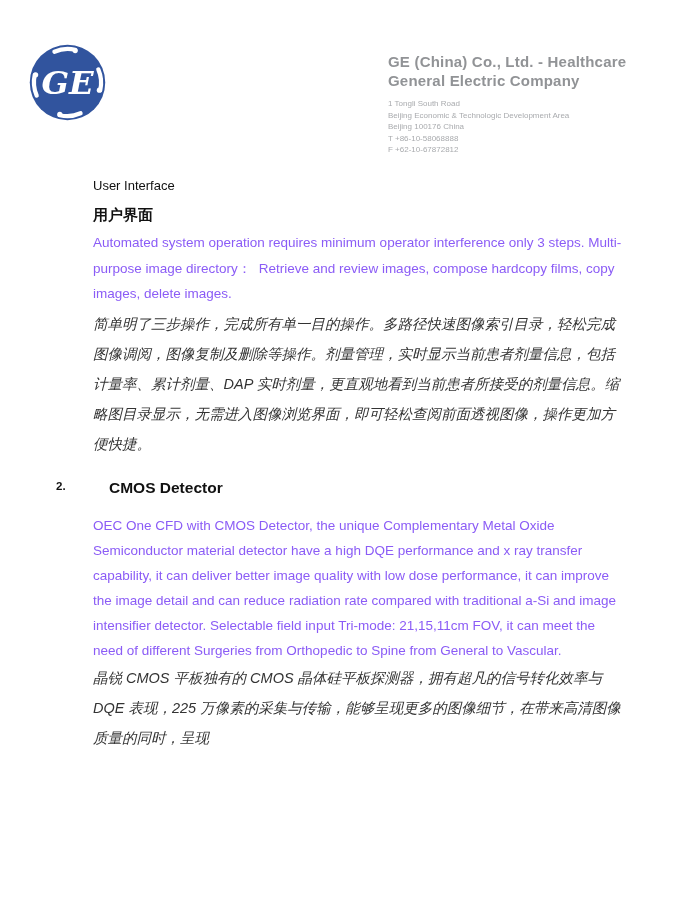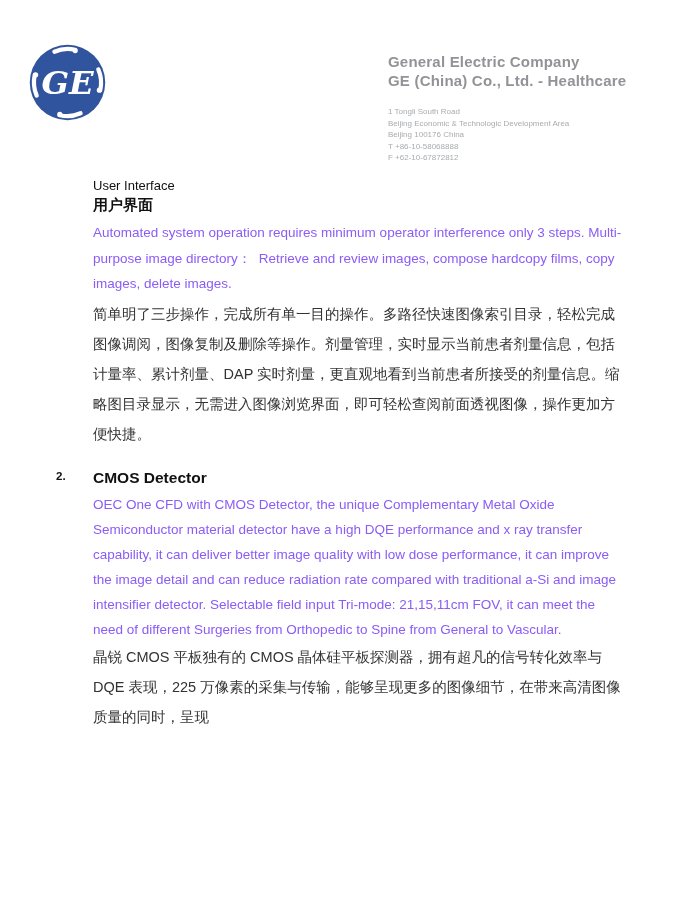"General Electric Company" div.company-line { order: before "GE (China) Co., Ltd. -" -> after "GE (China) Co., Ltd. -" }
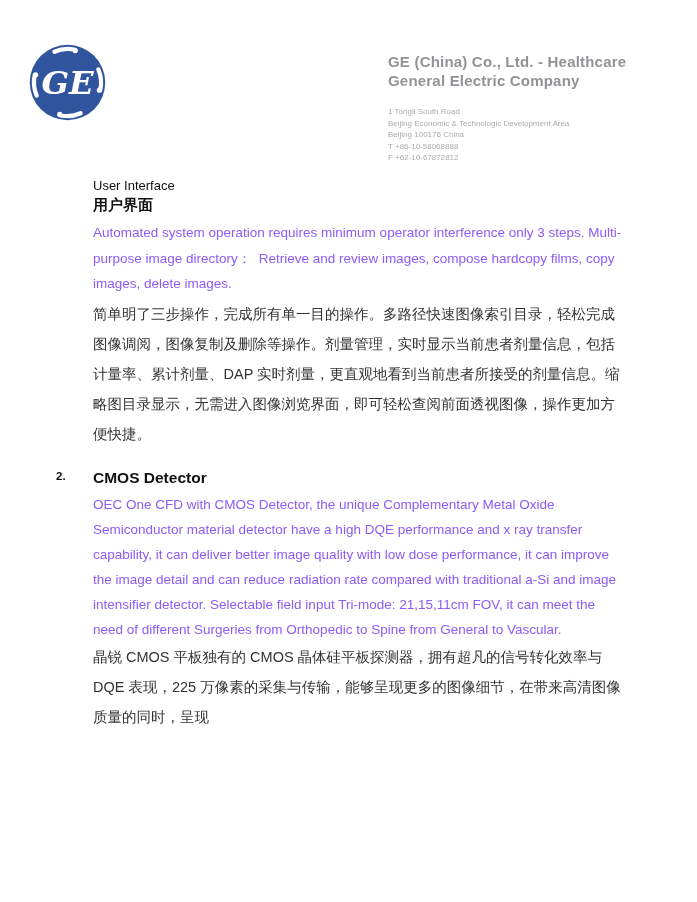"1 Tongli South Road" .address { margin-top: 16px -> 8px }
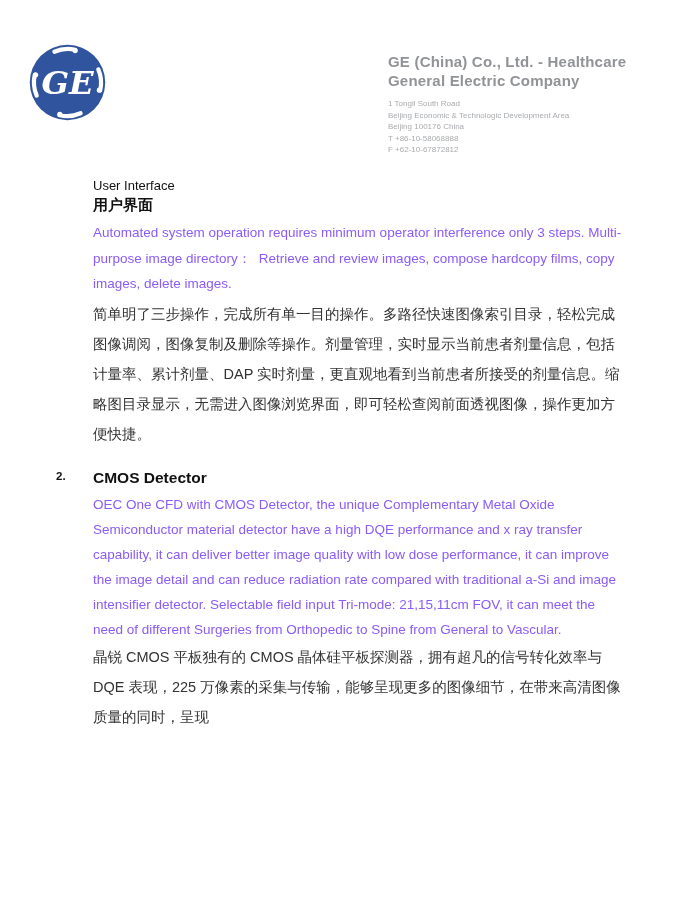"用户界面" .h-zh { margin: 1px 0 0 0 -> 11px 0 0 0 }
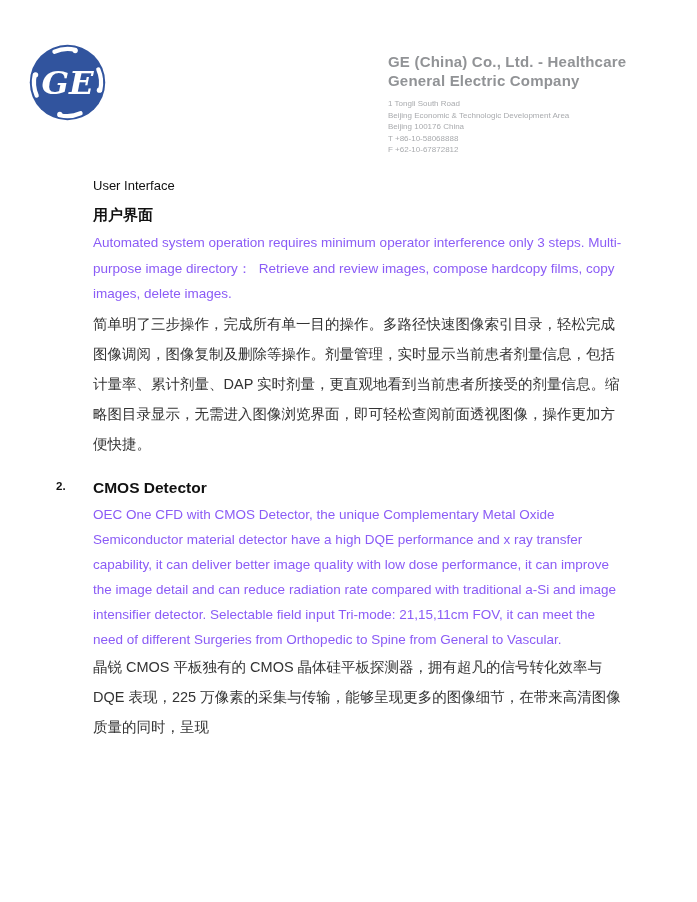"简单明了三步操作，完成所有单一目的操作。多路径快速图像索引目录，轻松完成图像调阅" .p-zh { font-style: none -> italic }
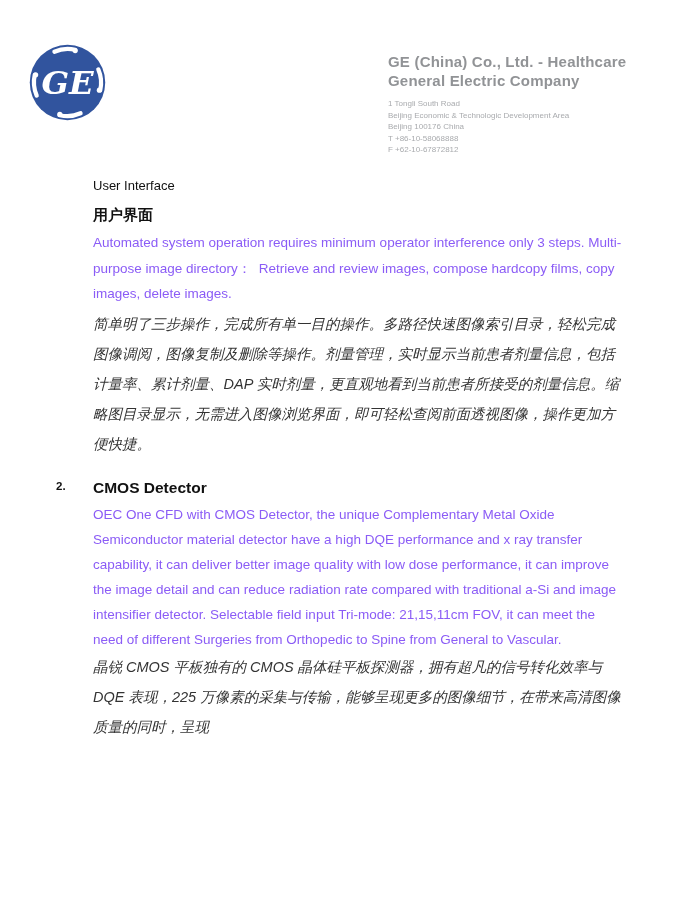"CMOS Detector" .h2-en { margin: 0 -> 16px }
